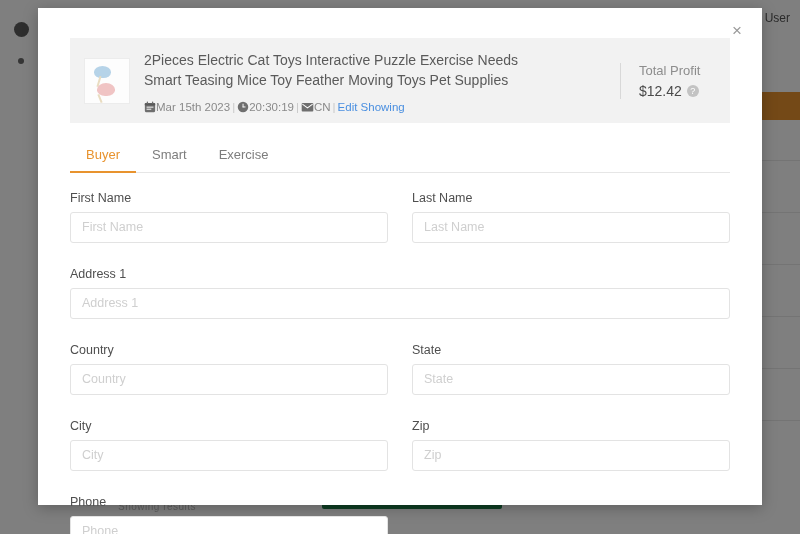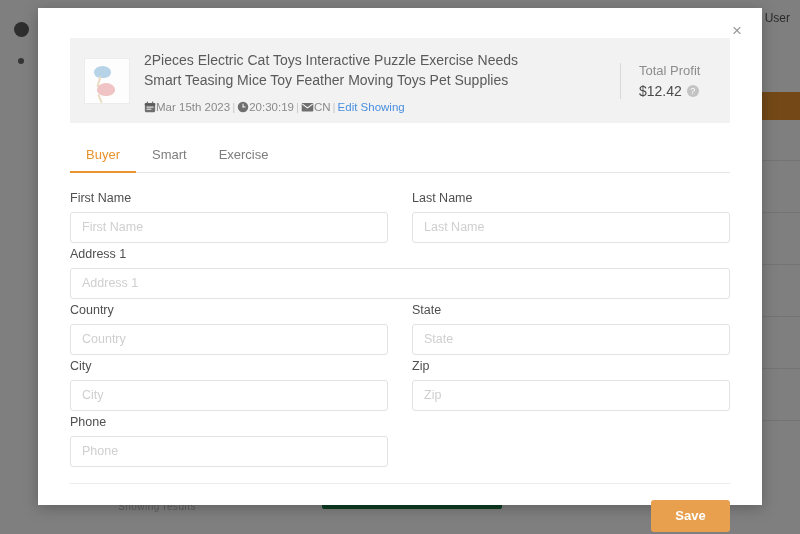"First Name" .form-row { margin-bottom: 4px -> 24px }
